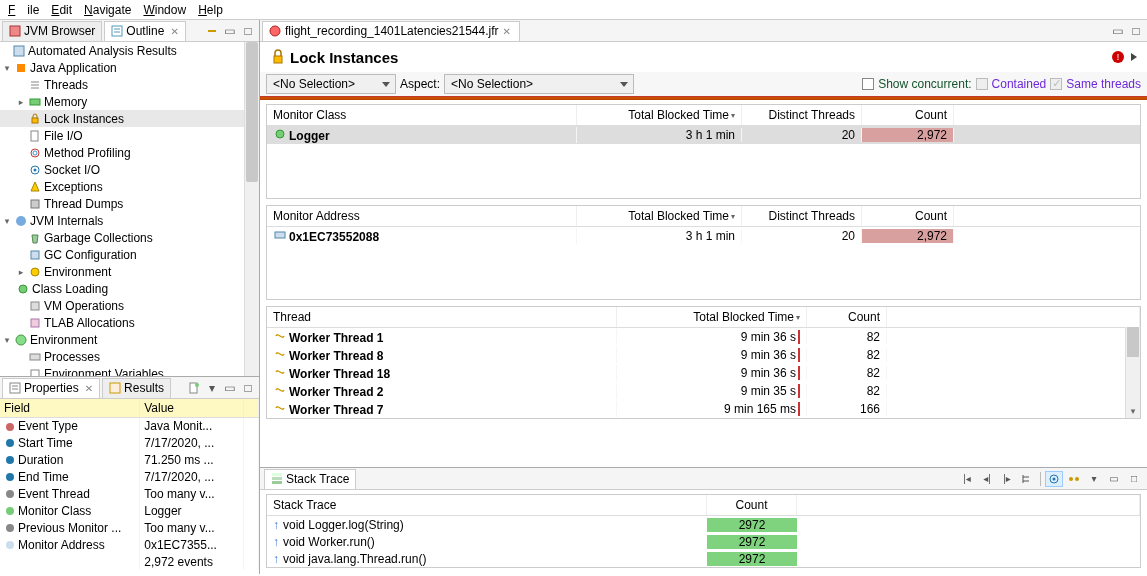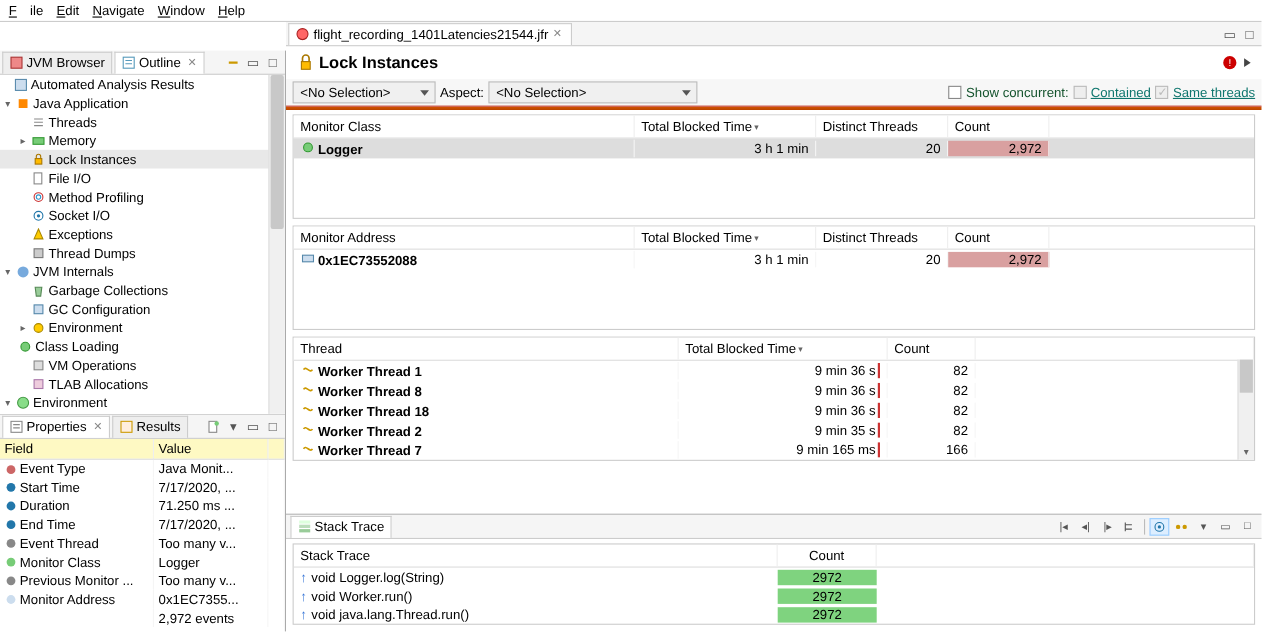"JVM Browser" .left-col { margin-top: 26px -> none }
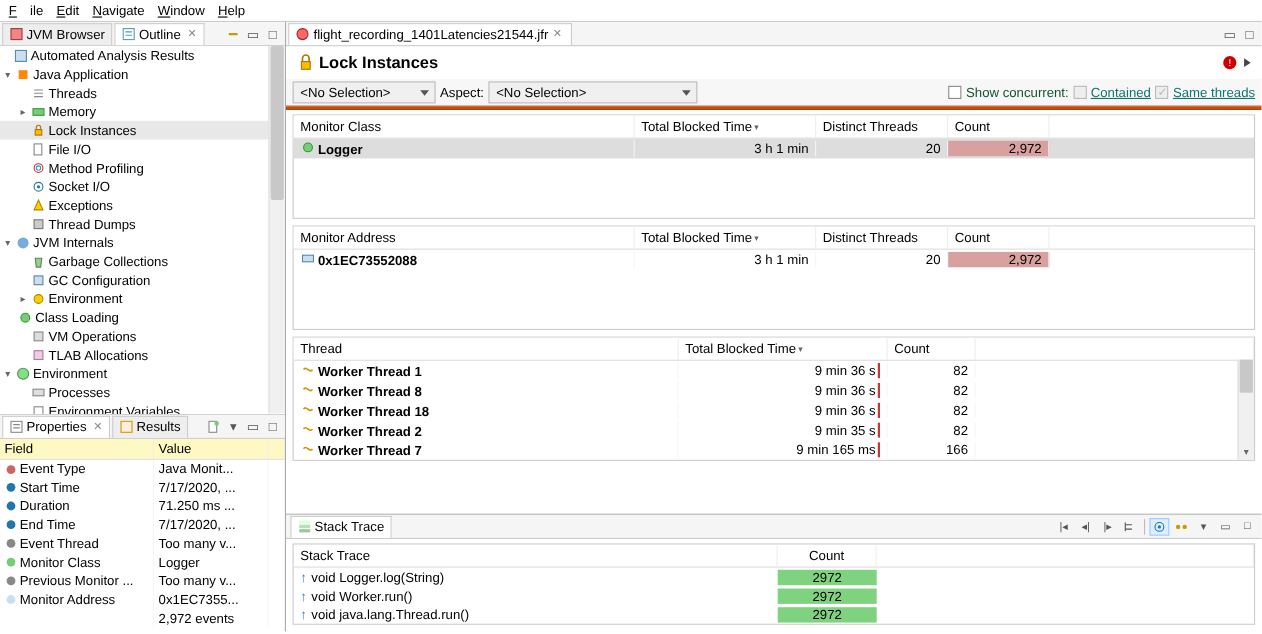"Contained" .opt-lbl.dis { color: #0f766e -> #6d28d9; text-decoration: underline -> none }
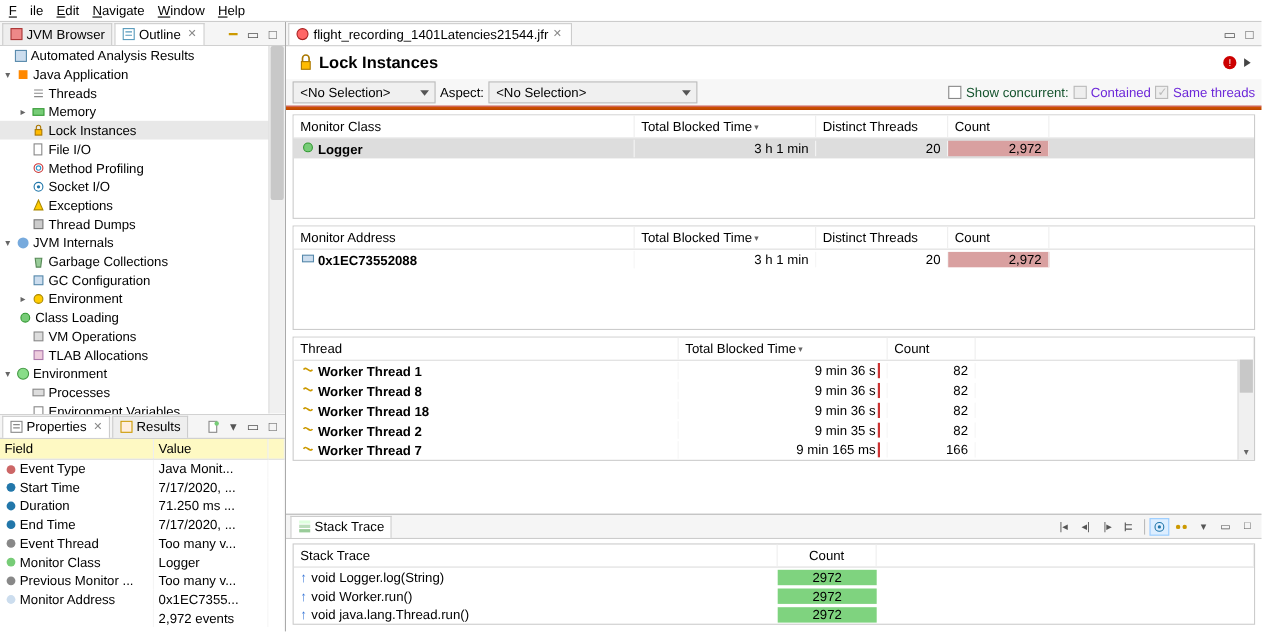"Total Blocked Time" .thead .th.r { justify-content: flex-start -> flex-end }
